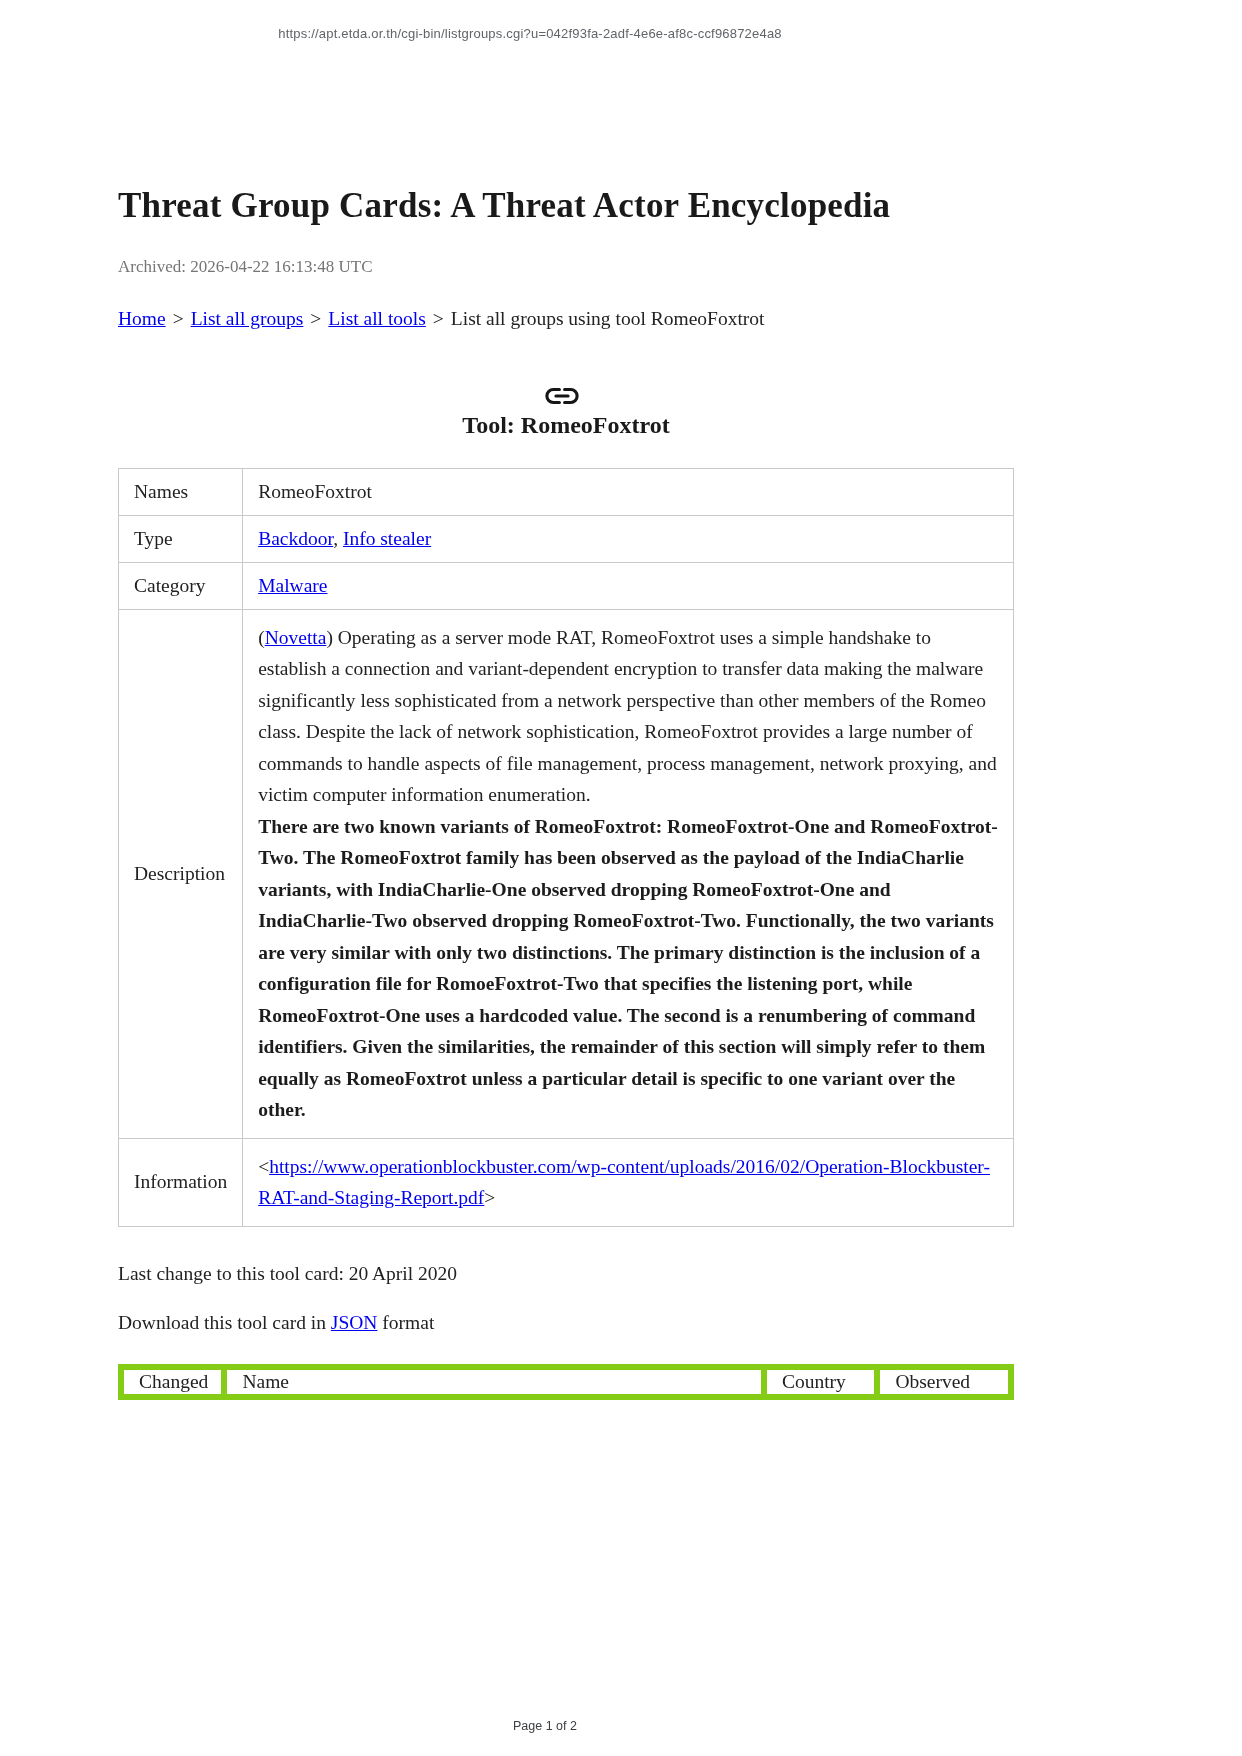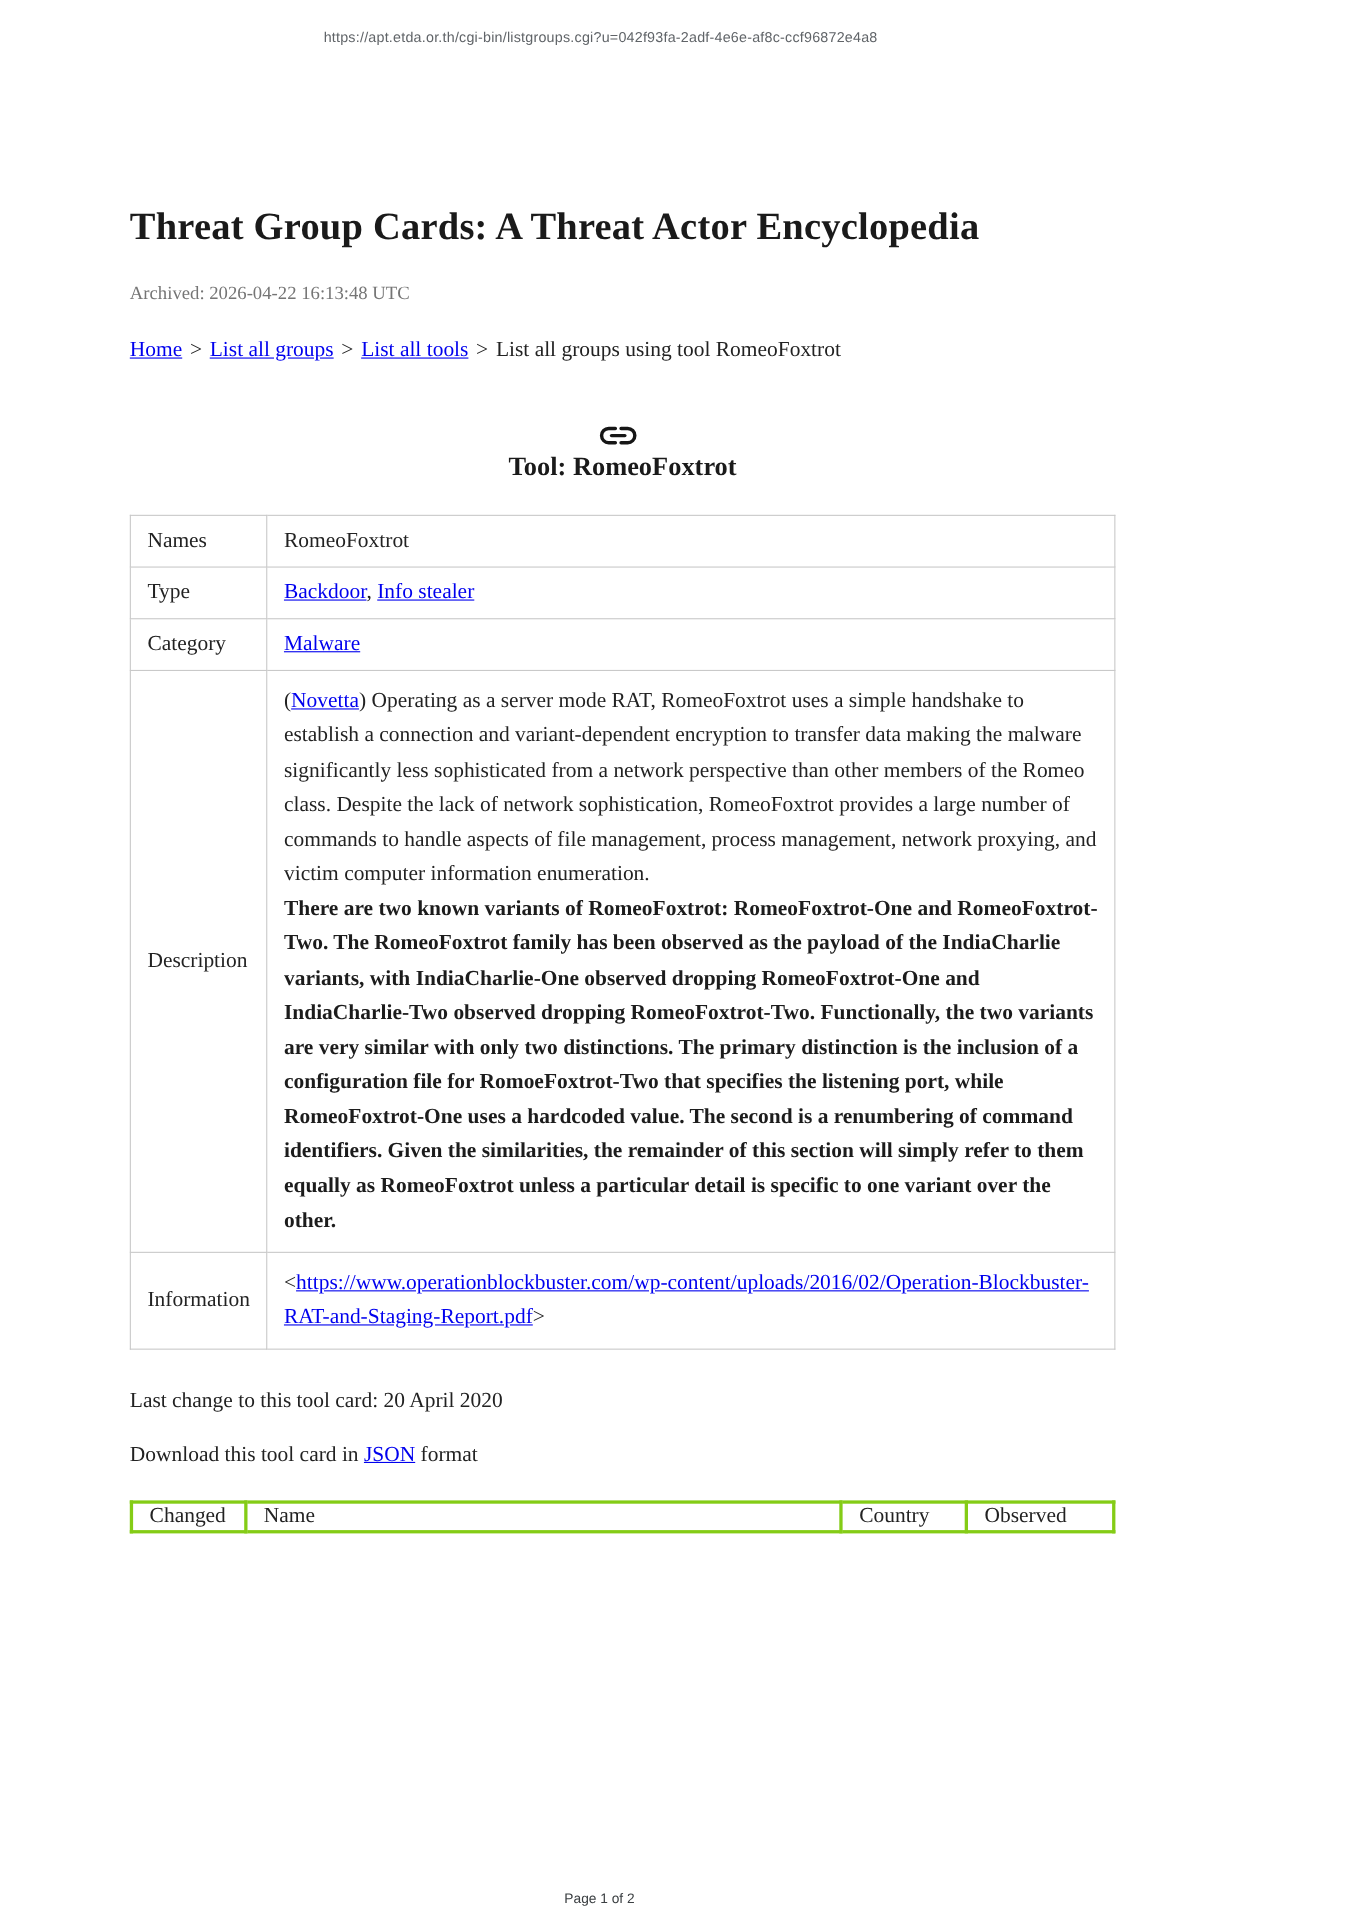"https://apt.etda.or.th/cgi-bin/listgroup" .url-header { left: 16px -> 0 }
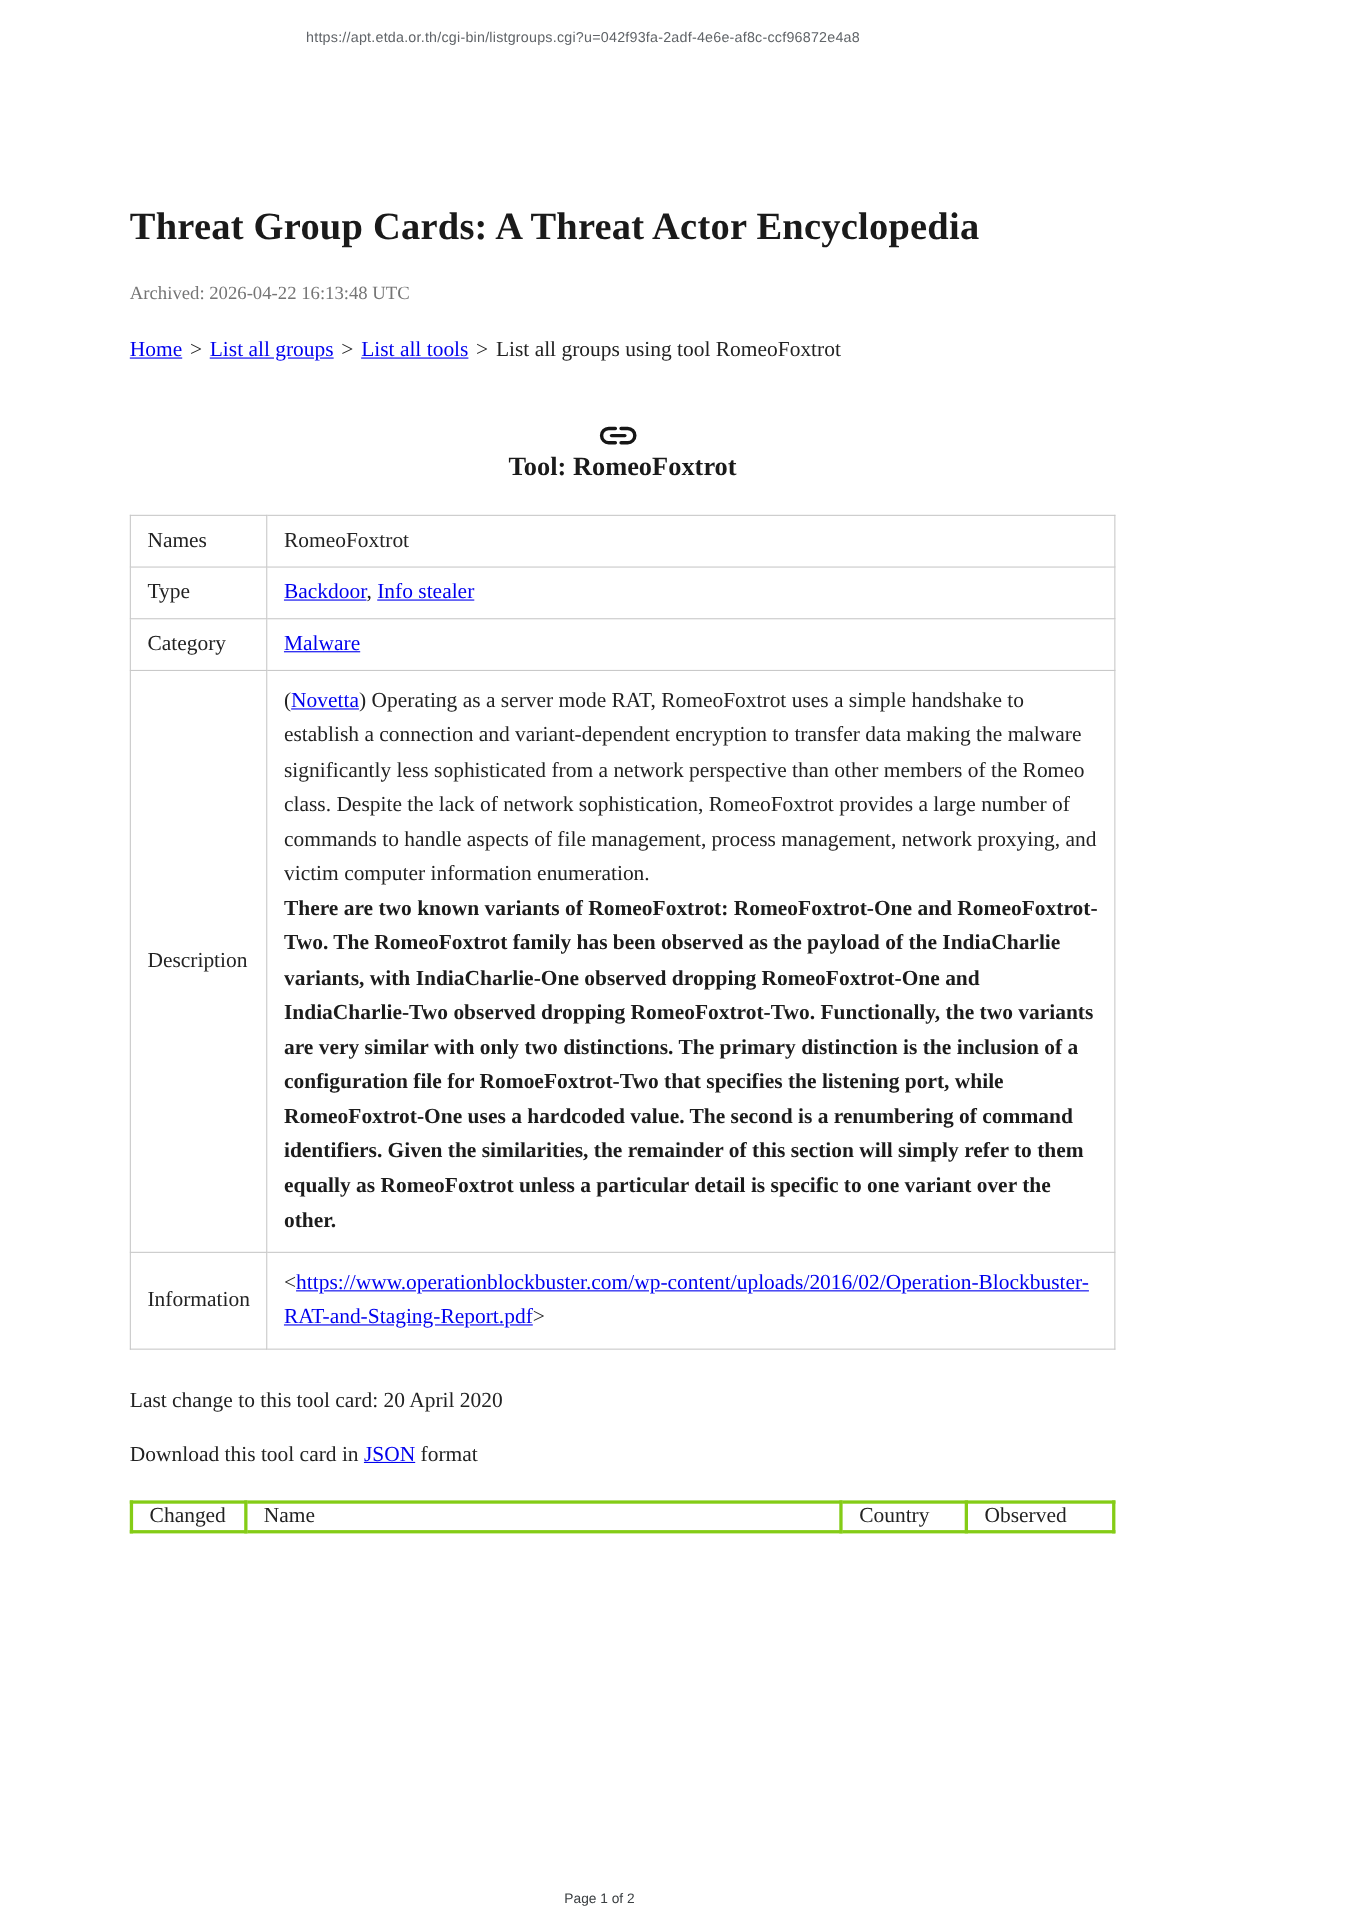"Changed" table.groups th { border: 3px solid #84cc16 -> 6px solid #84cc16 }
